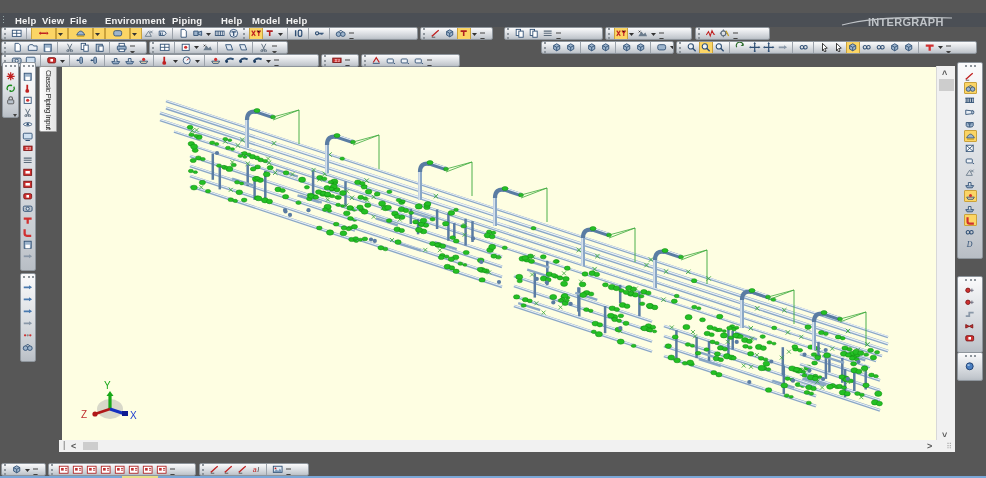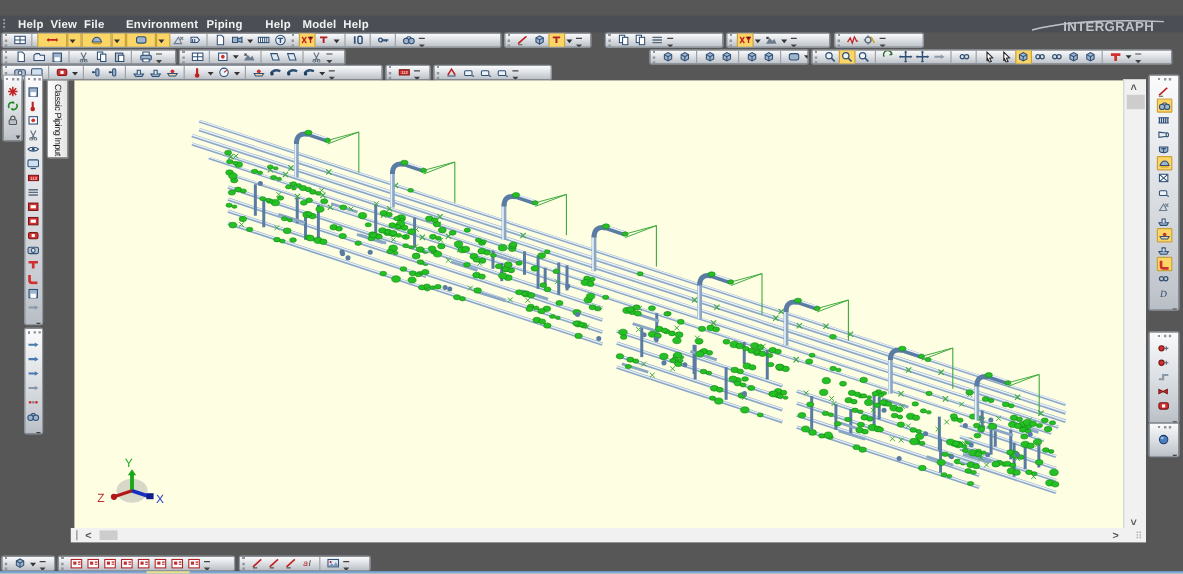"INTERGRAPH" #ig { right: 6px -> 24px }
